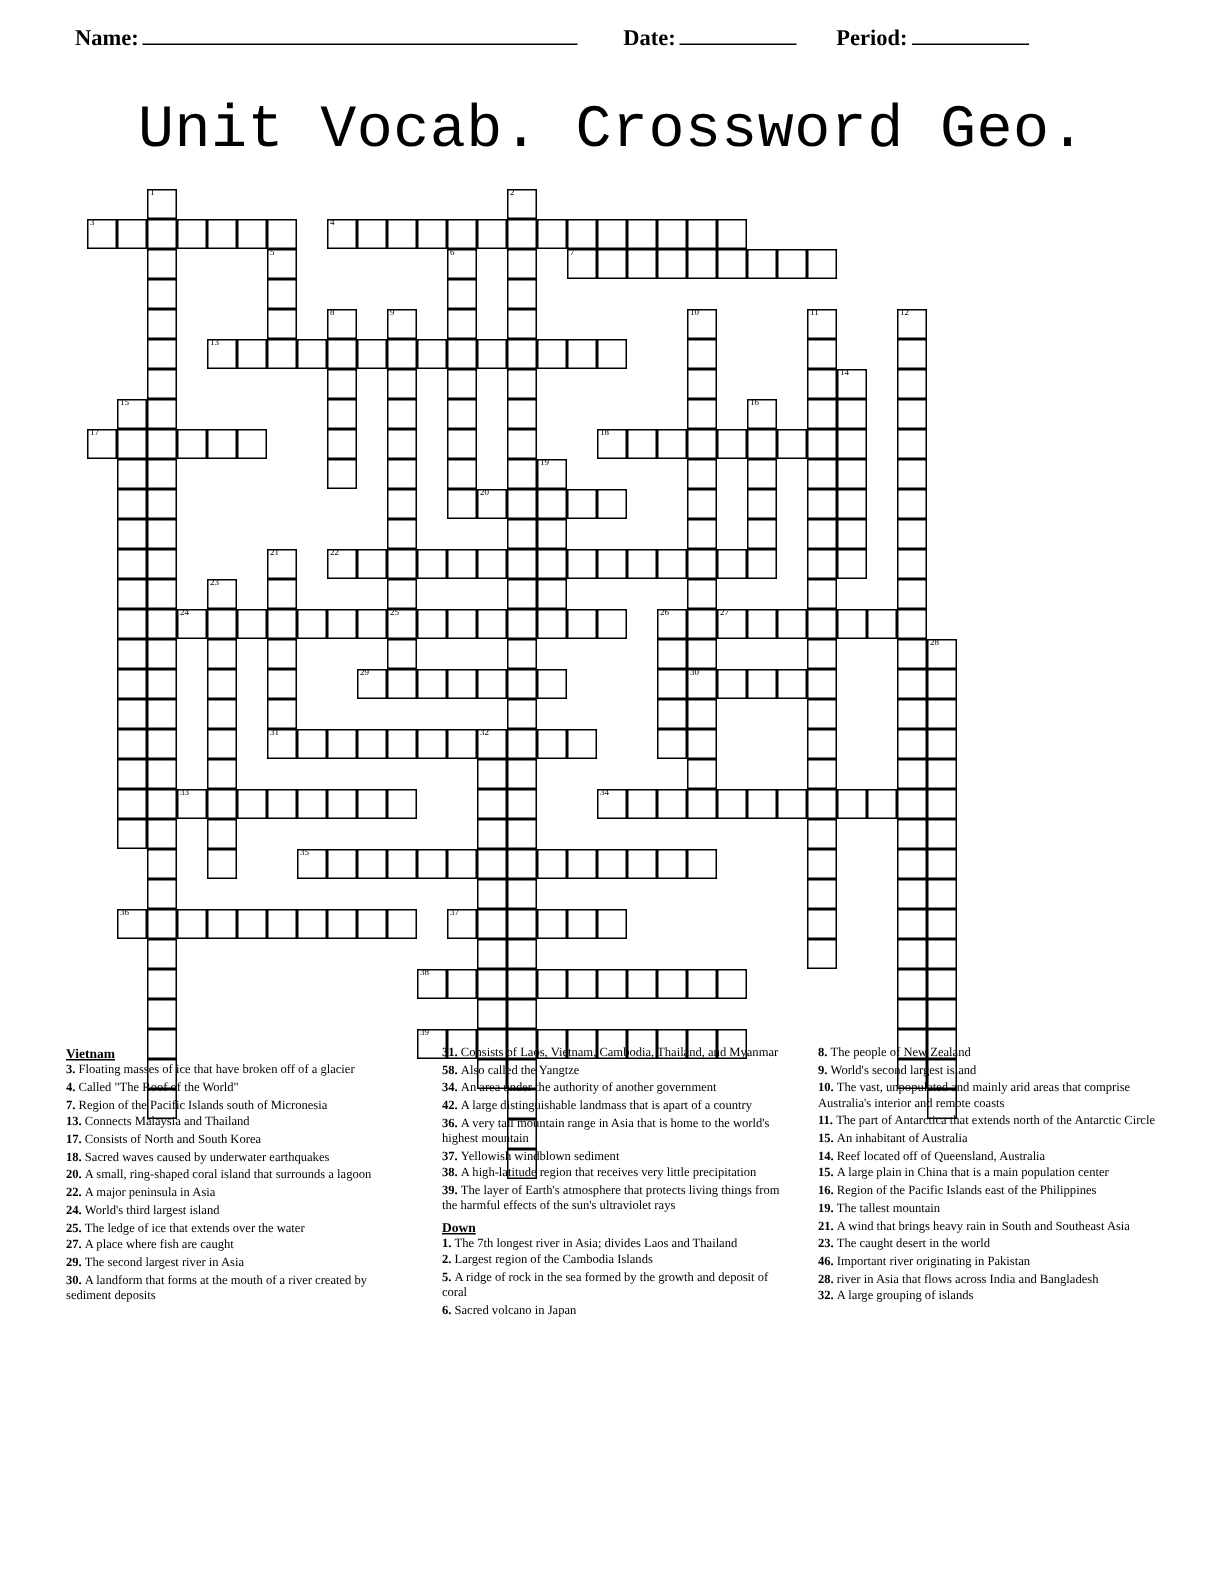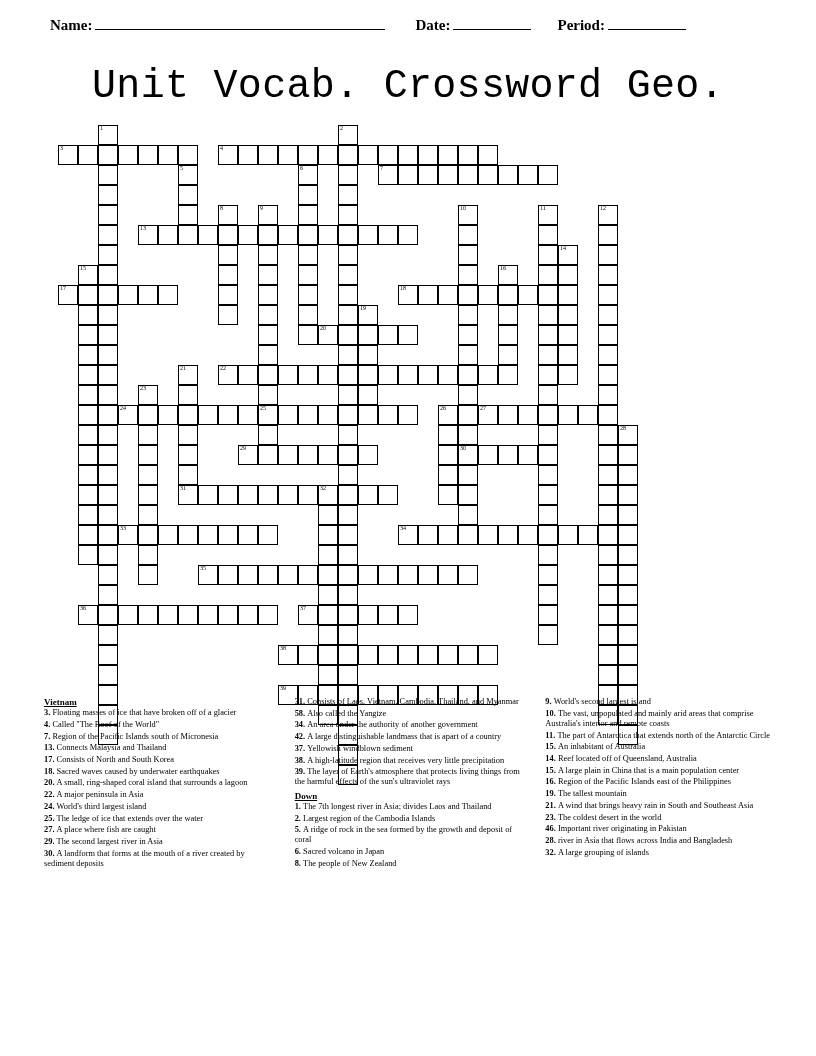"36. A very tall mountain" p.clue { html: none -> <p><b>36. </b><span>A very tall mountain range in Asia that is home to the world's highest mountain</span></p> }
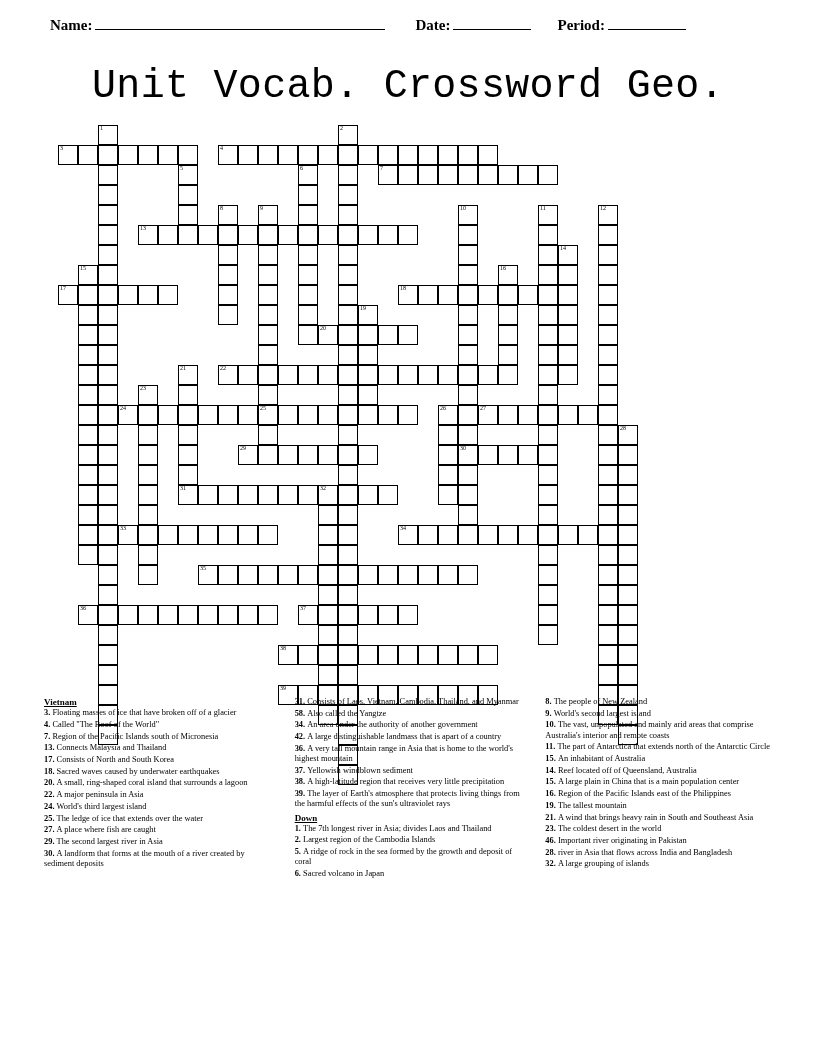"The coldest desert in the" span { text: coldest -> caught }
